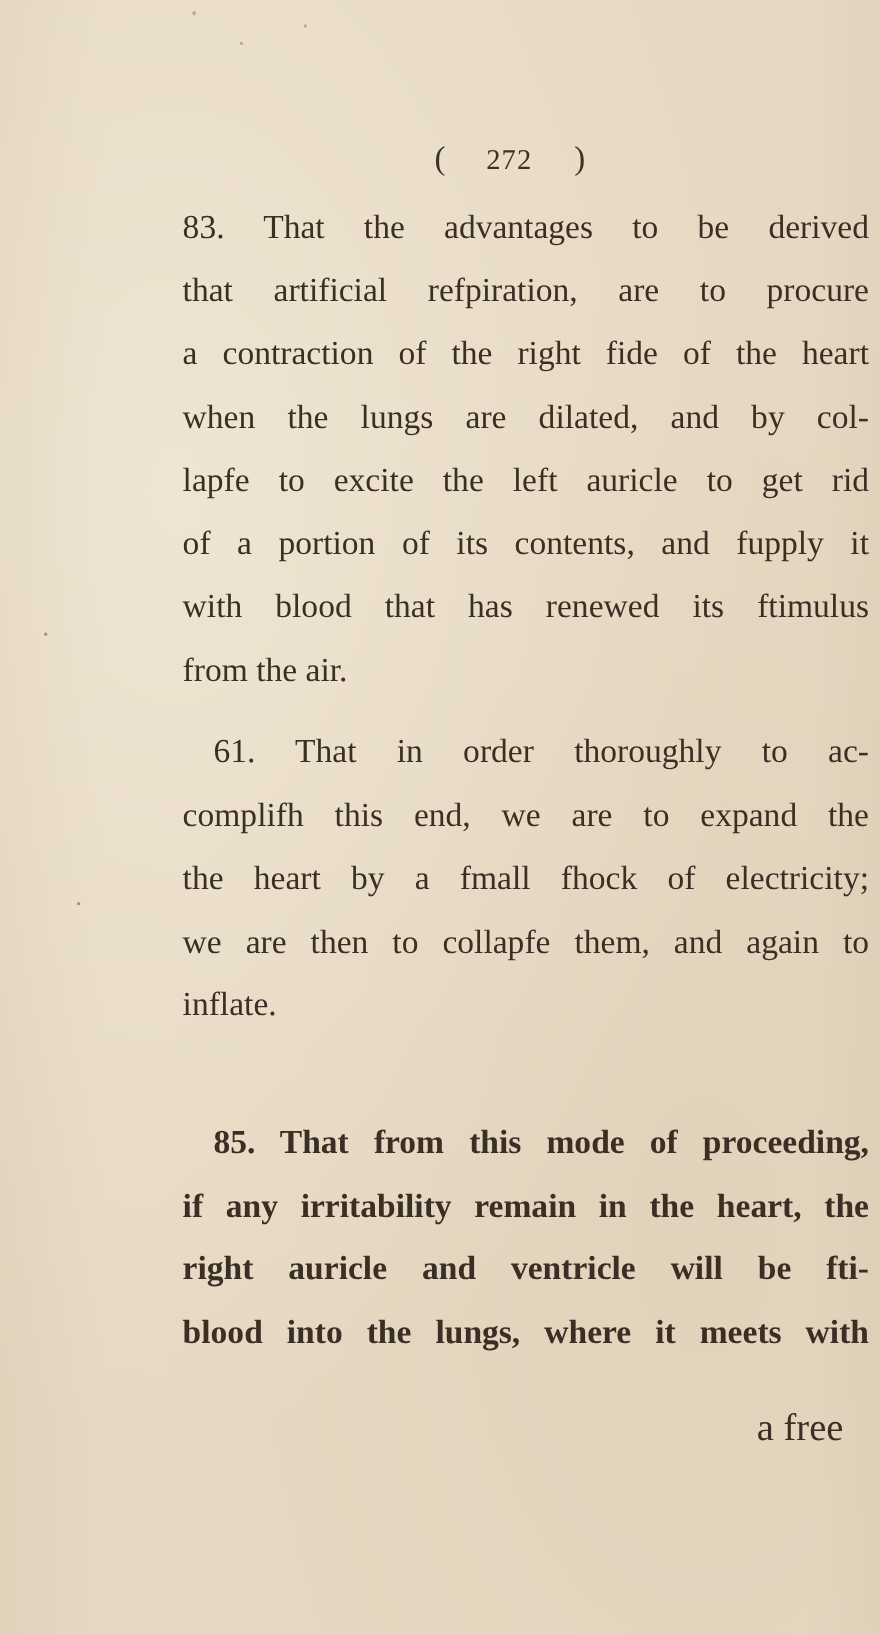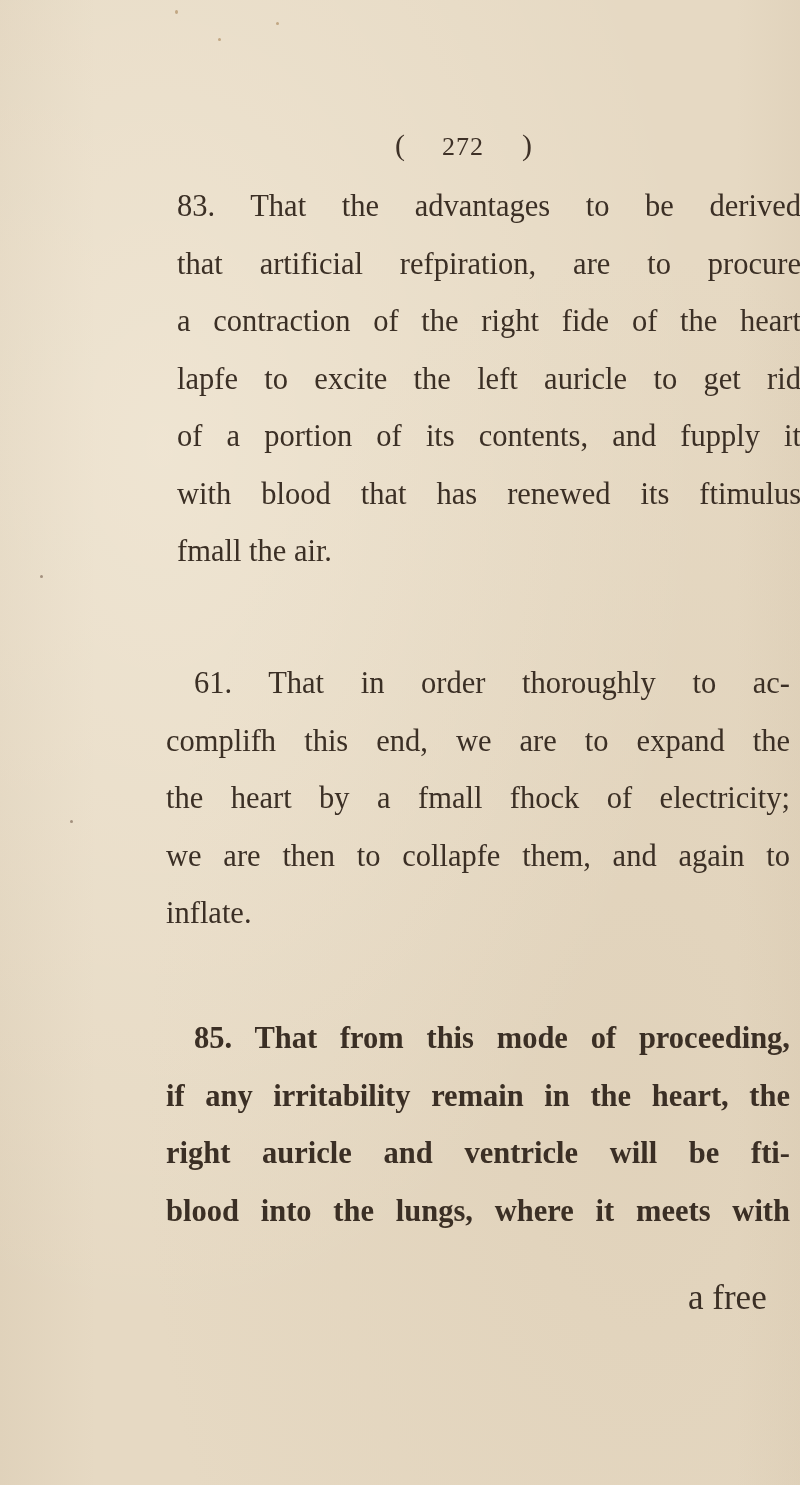"83. That the advantages to" #para-83 { margin-left: 11px -> none }
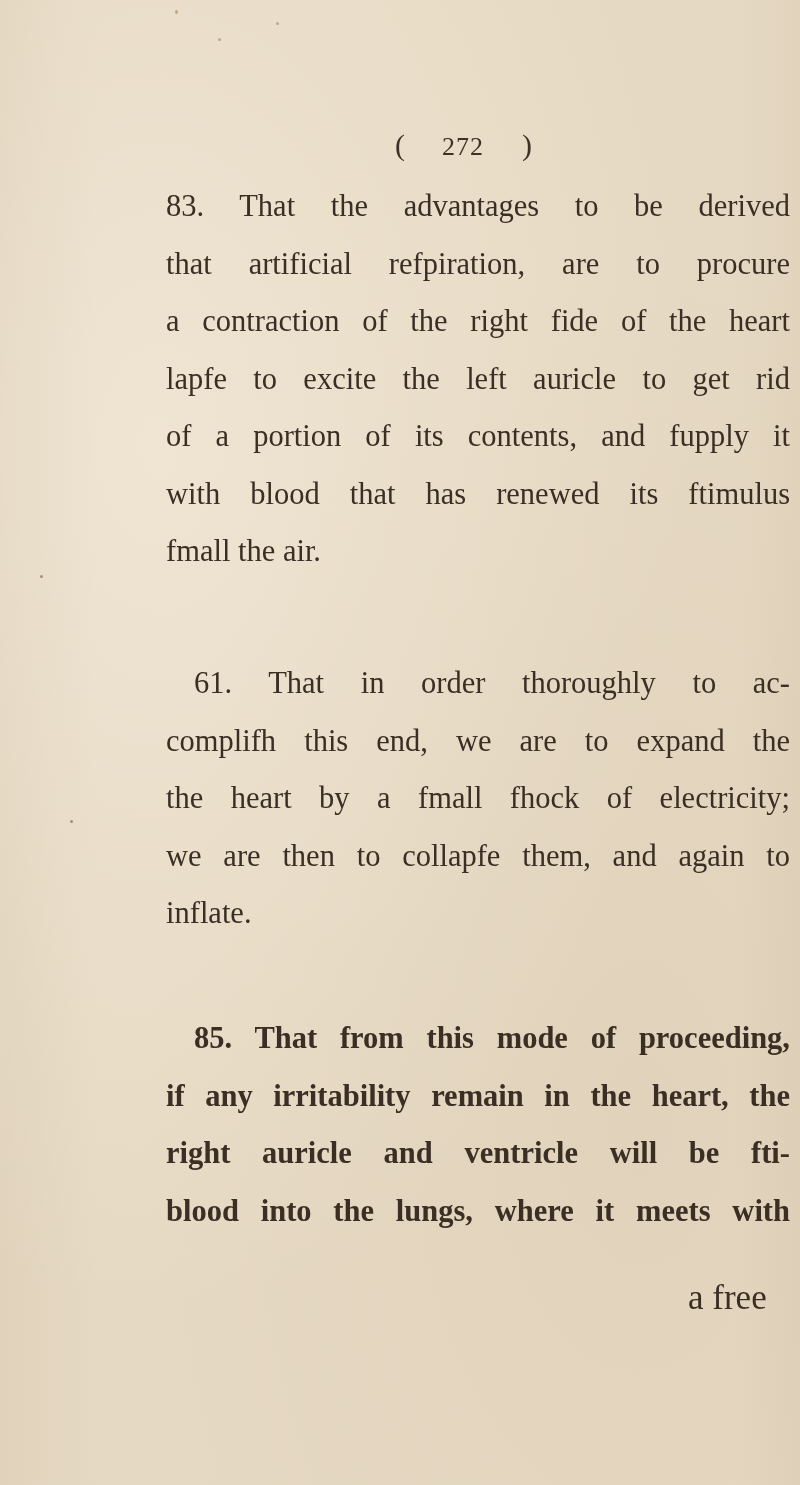"when the lungs are dilated," span.line { html: none -> <span>when the lungs are dilated, and by col-</span> }
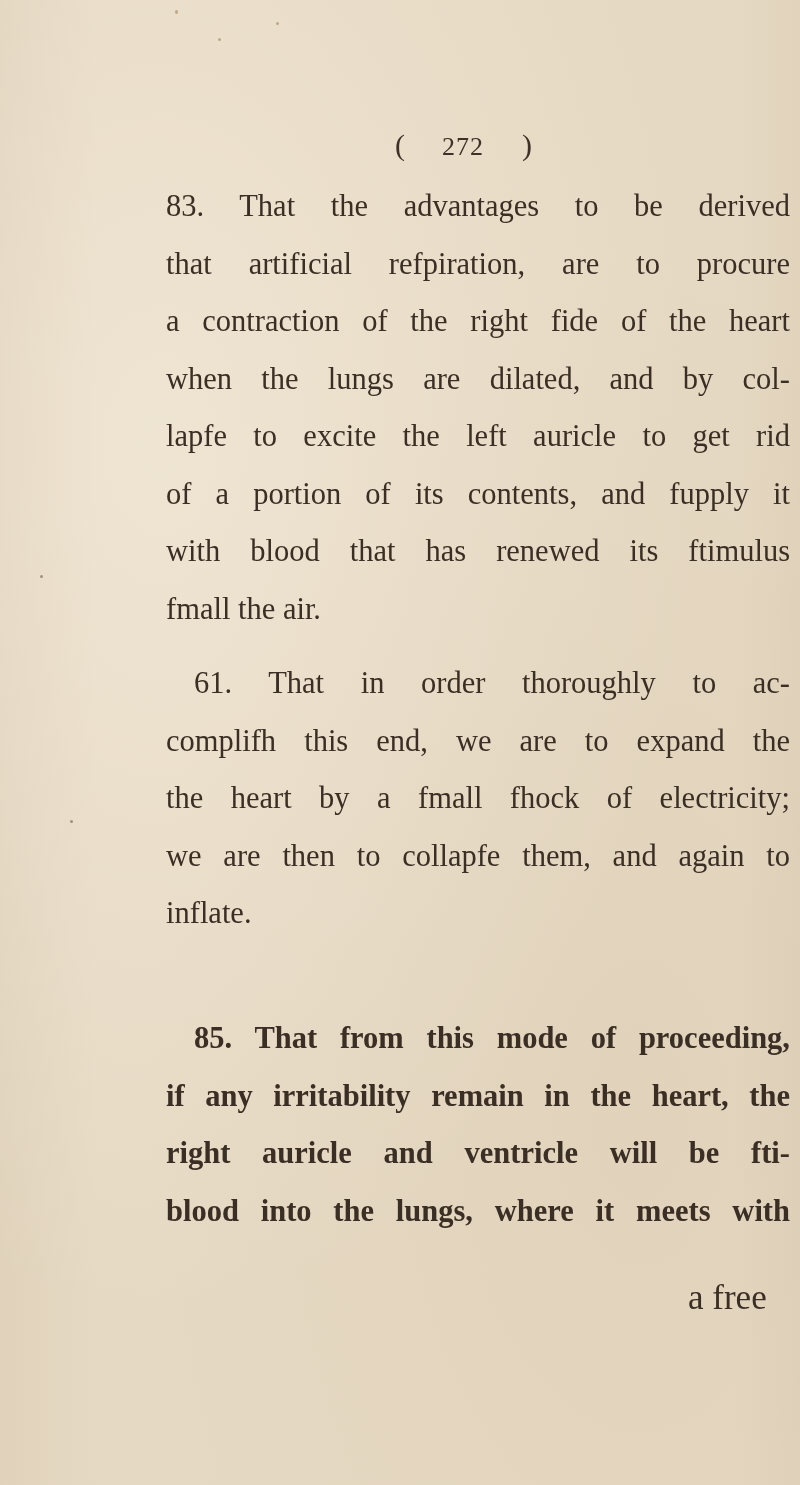"fmall the air." span.line { text: fmall -> from }
